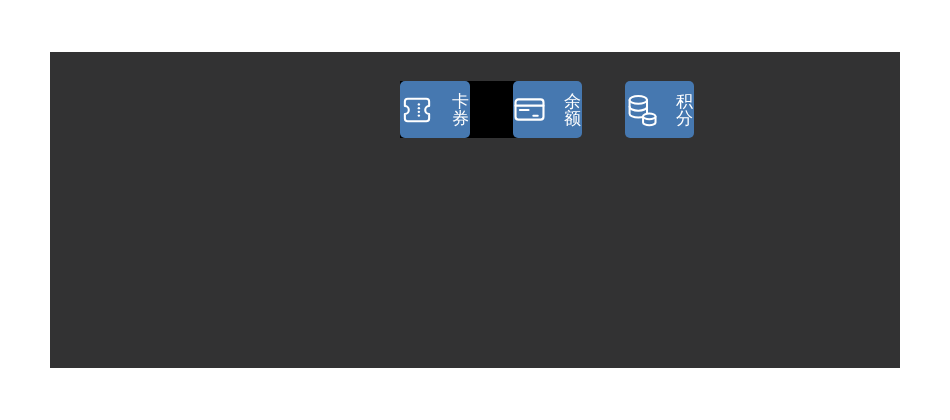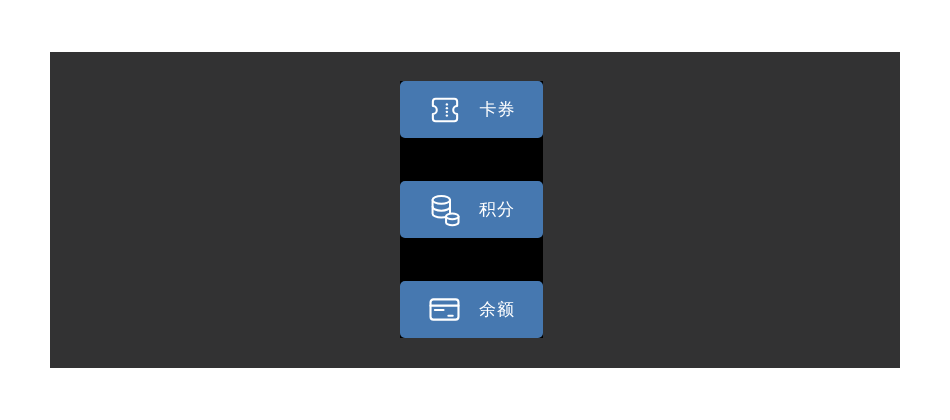"卡券" .menu { flex-direction: column -> row }
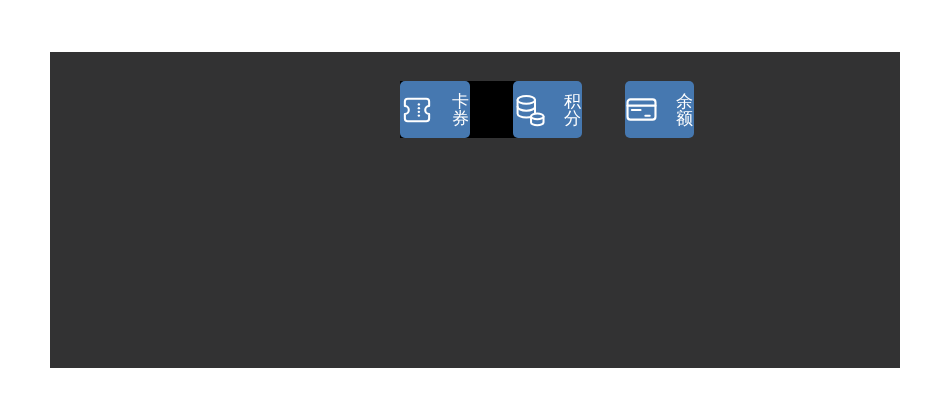"积分" button.btn { order: before "余额" -> after "余额" }
